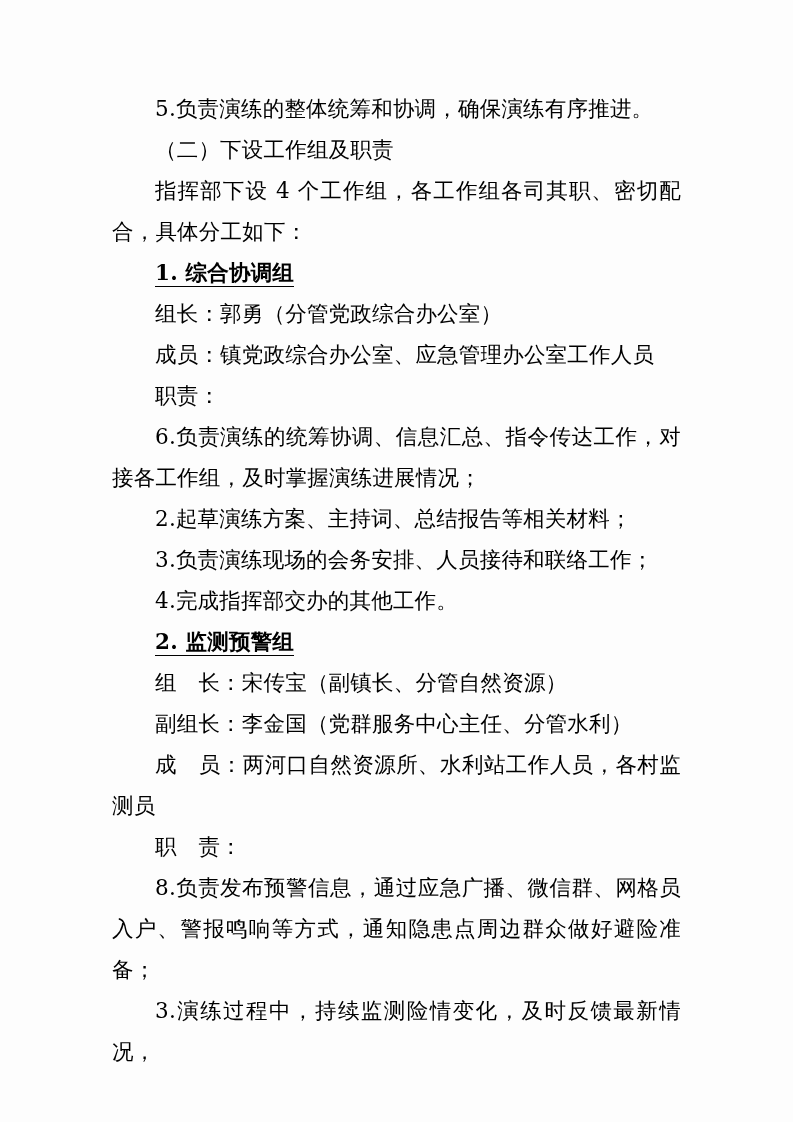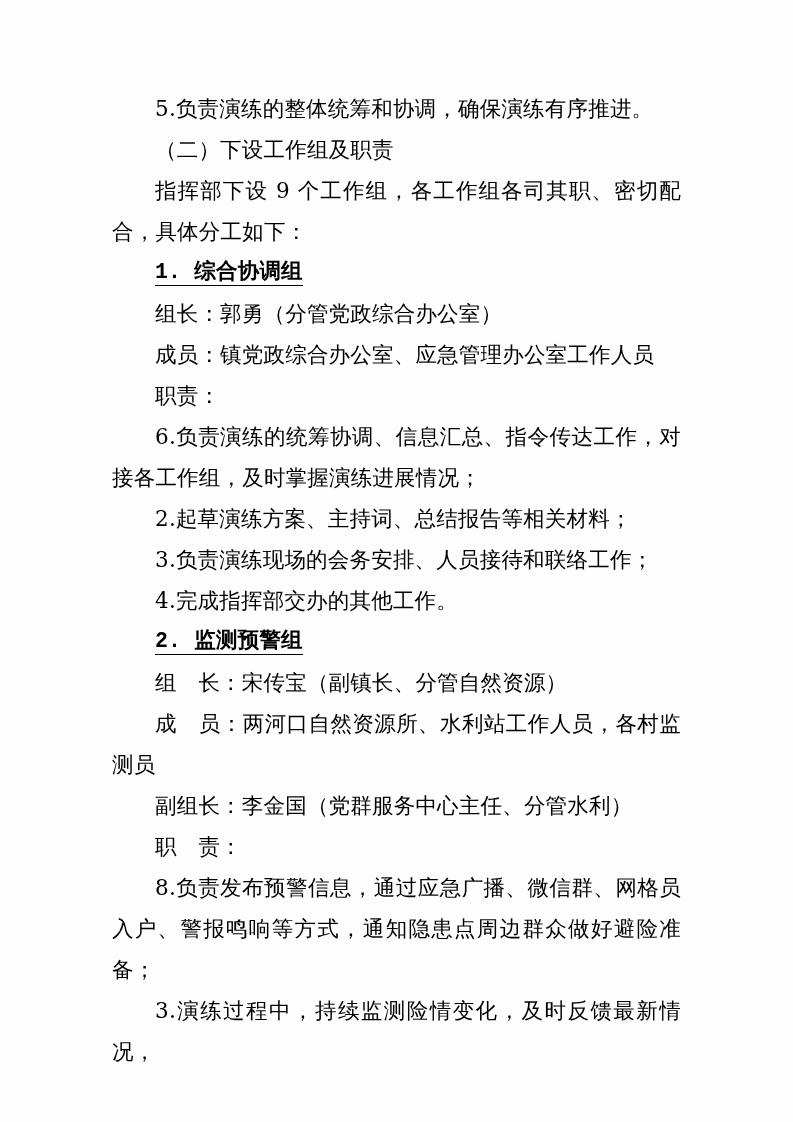"指挥部下设 9 个工作组，各工作组各司其职、密切配合，具体分工如下：" p.para { text: 9 -> 4 }
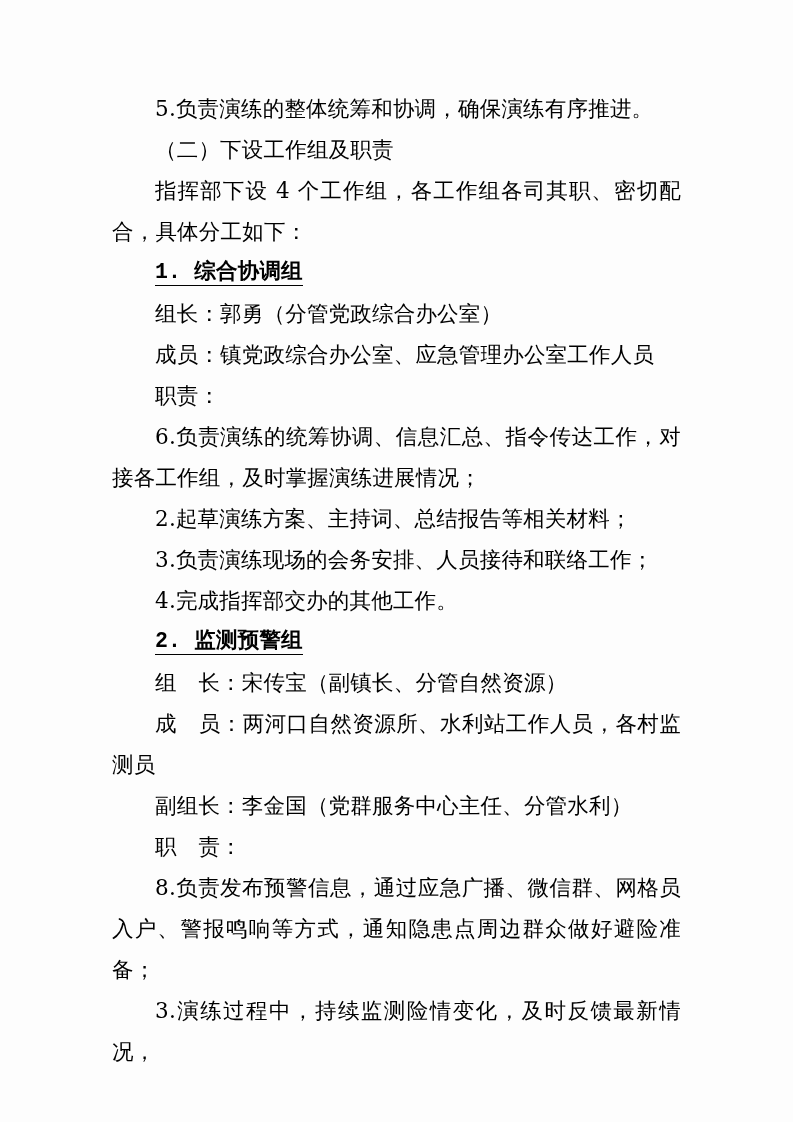"1. 综合协调组" .heading { font-family: Liberation Mono, monospace -> none }
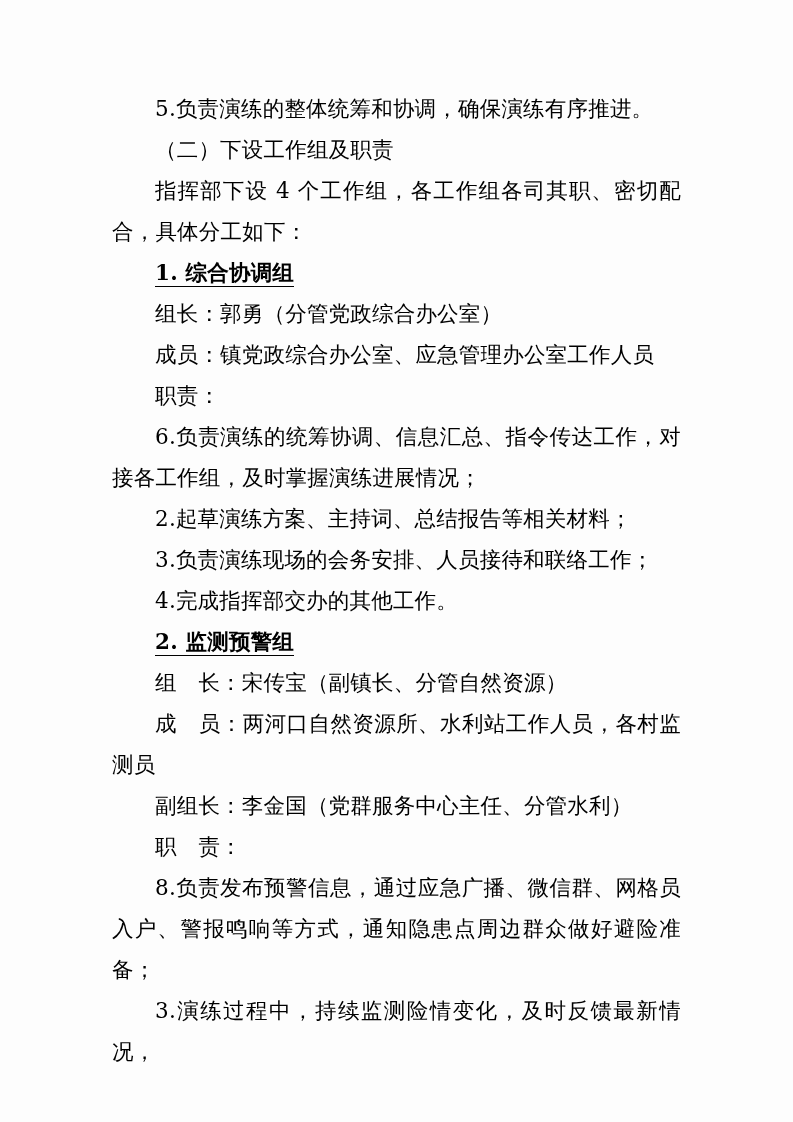"成 员：两河口自然资源所、水利站工作人员，各村监测员" p.para { order: before "副组长：李金国（党群服务中心主任、分管水利）" -> after "副组长：李金国（党群服务中心主任、分管水利）" }
